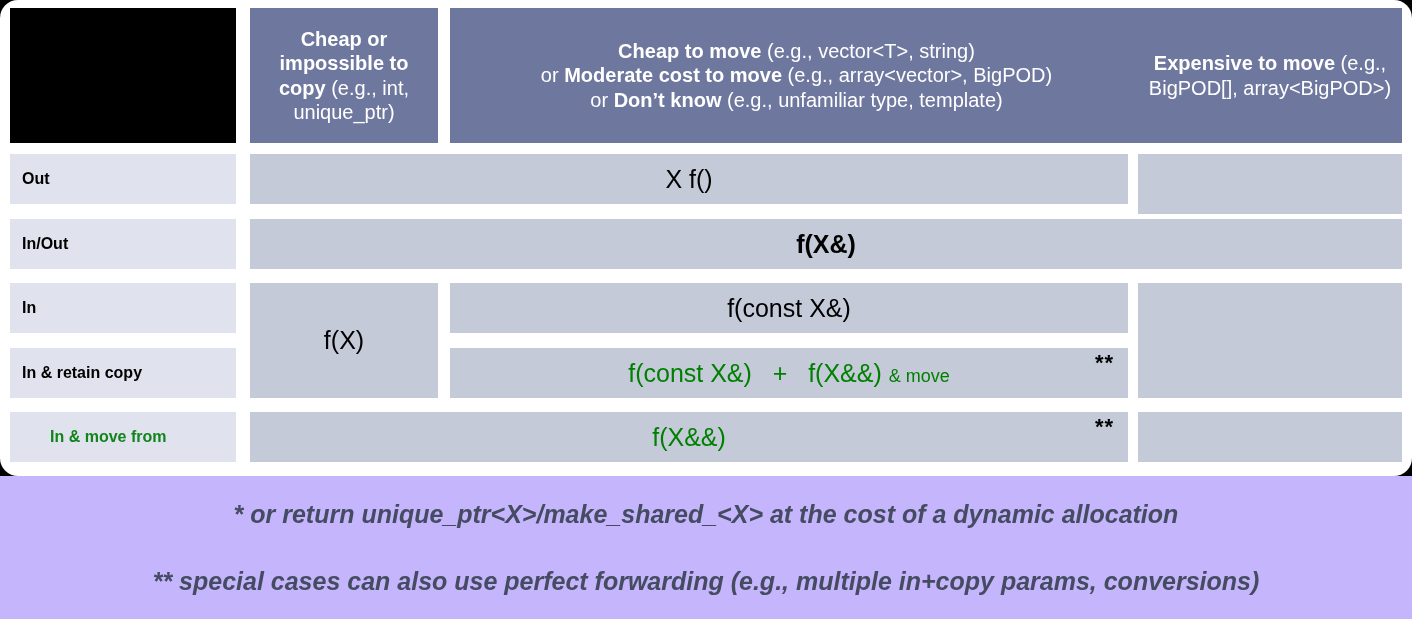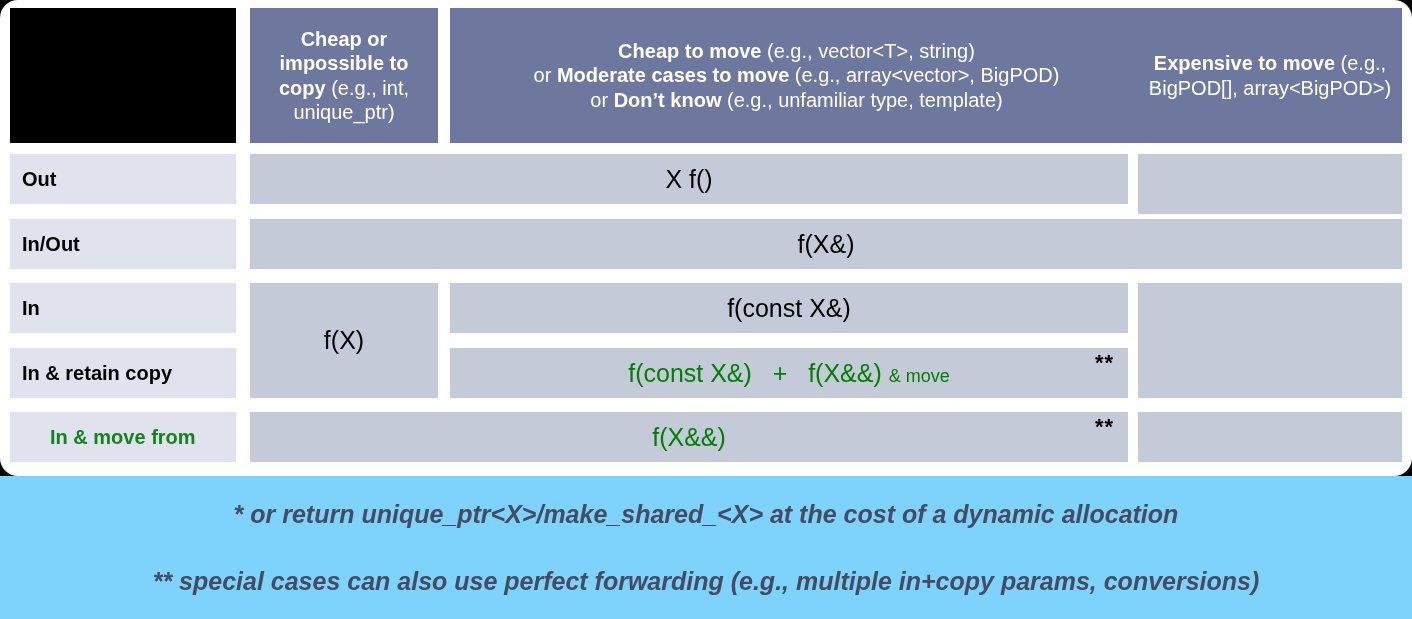"Moderate cases to move" b { text: cases -> cost }
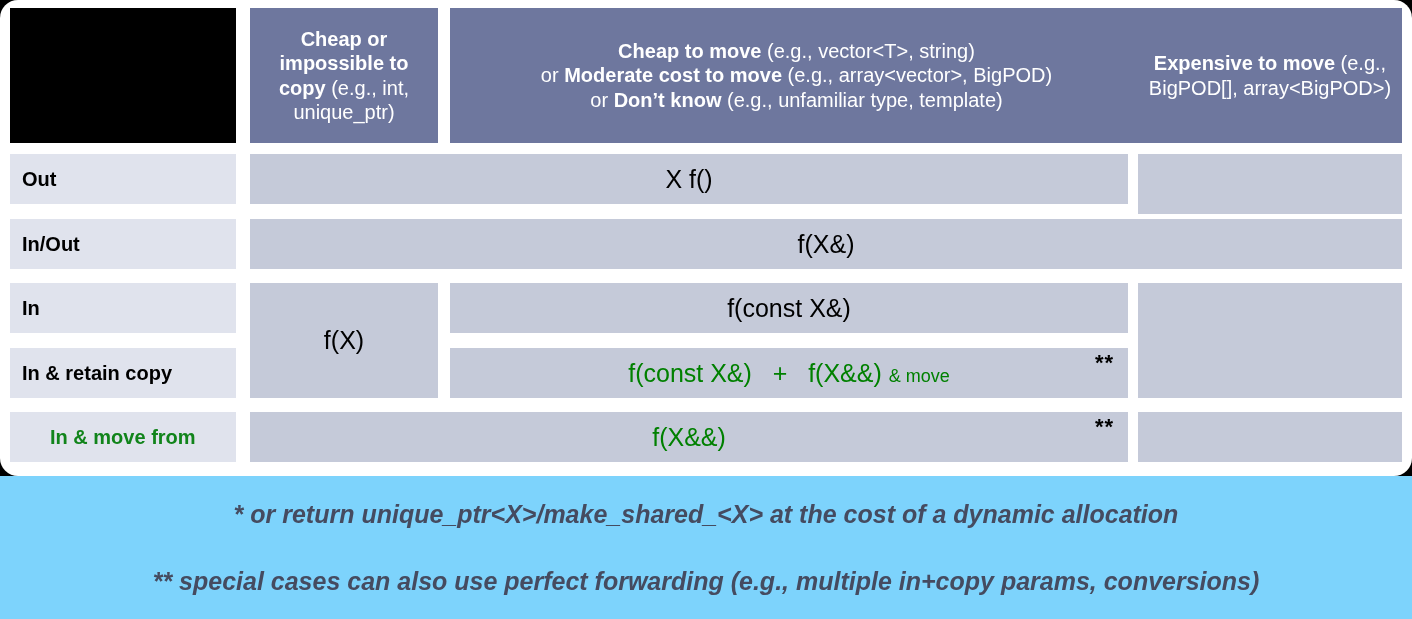"Out" .rowlabel { font-size: 20px -> 16px }
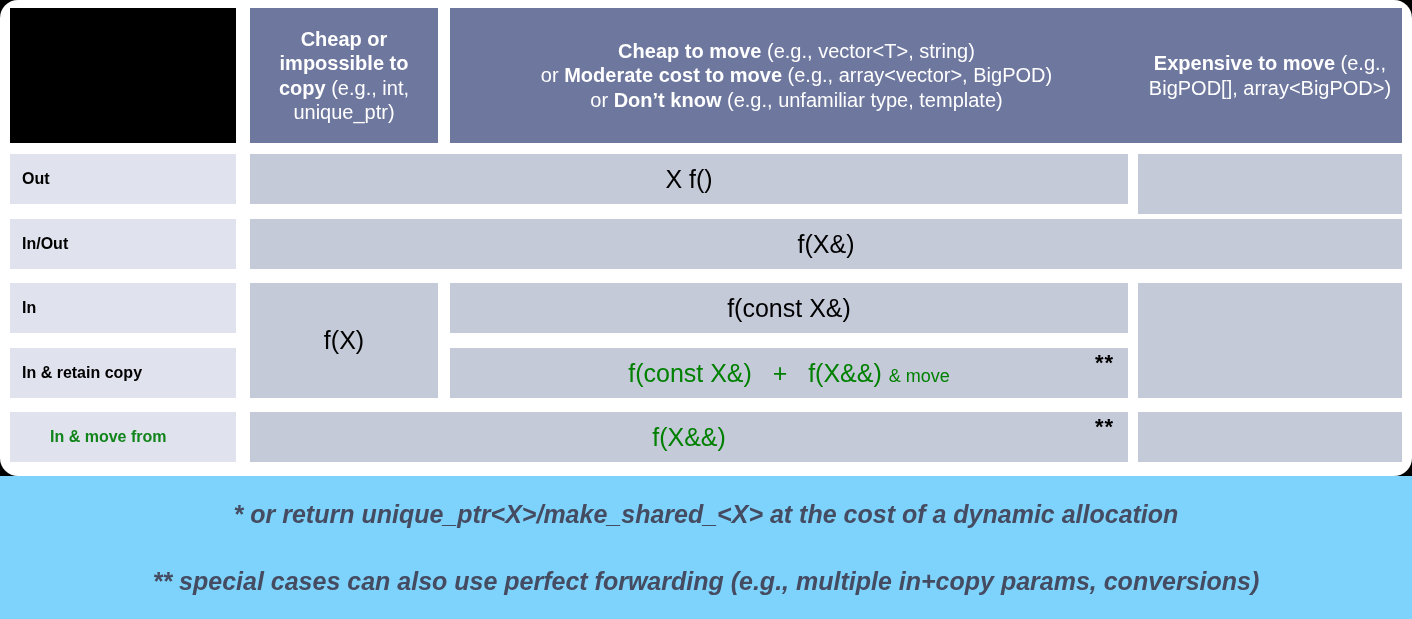"f(X&)" div.cell { font-weight: none -> bold }
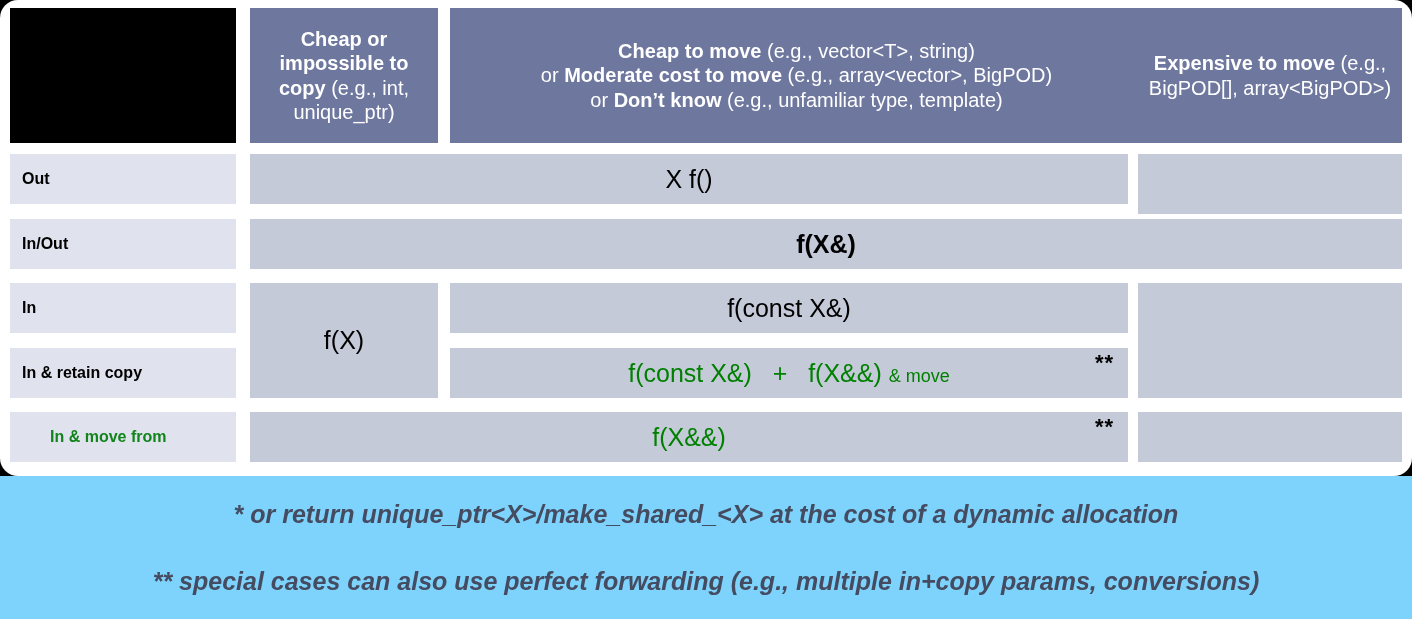"* or return" #footer { background: #7dd3fc -> #c4b5fd }
